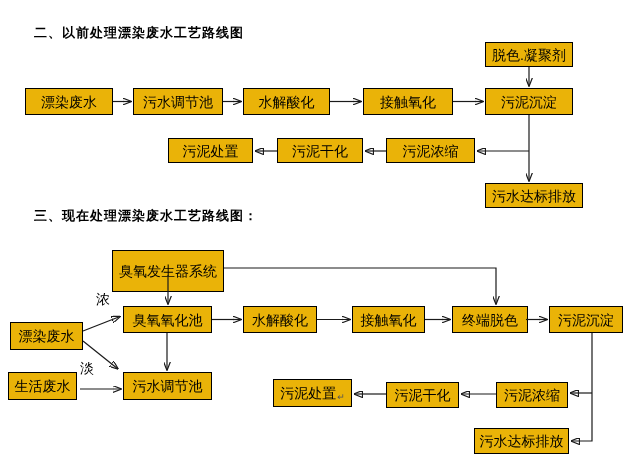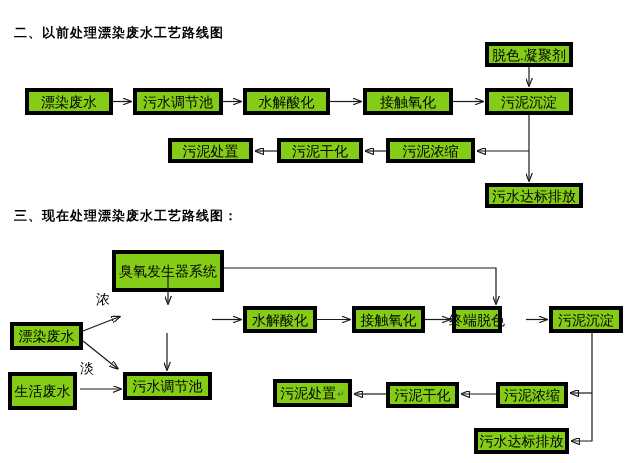"二、以前处理漂染废水工艺路线图" .diagram-title { margin-left: none -> 20px }
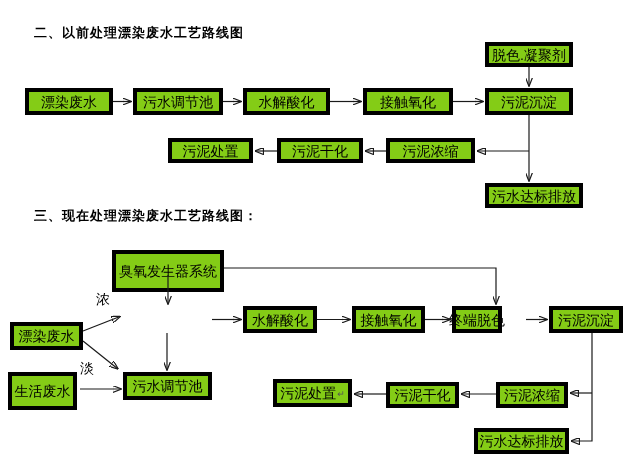"脱色.凝聚剂" .node { background: #84cc16 -> #eab308; border: 4px solid #000000 -> 1px solid #000000 }
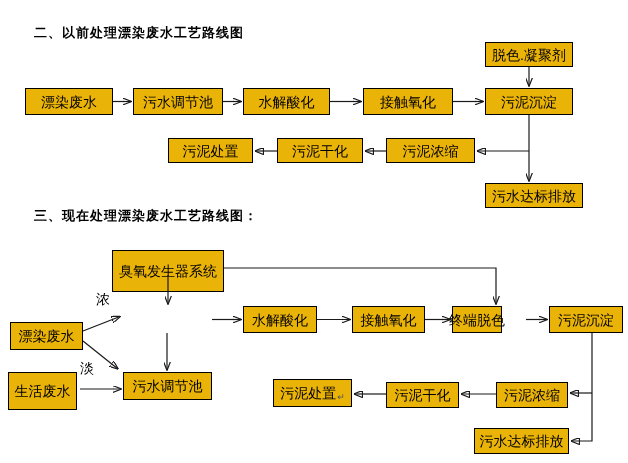"臭氧氧化池" div.node { html: none -> <div>臭氧氧化池</div> }
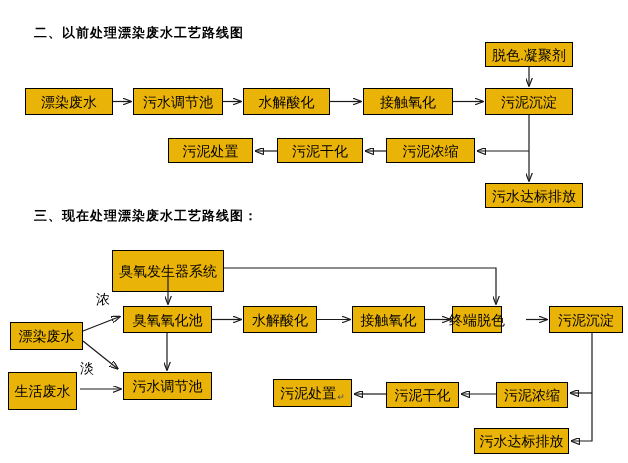"终端脱色" div.node { width: 50px -> 76px }
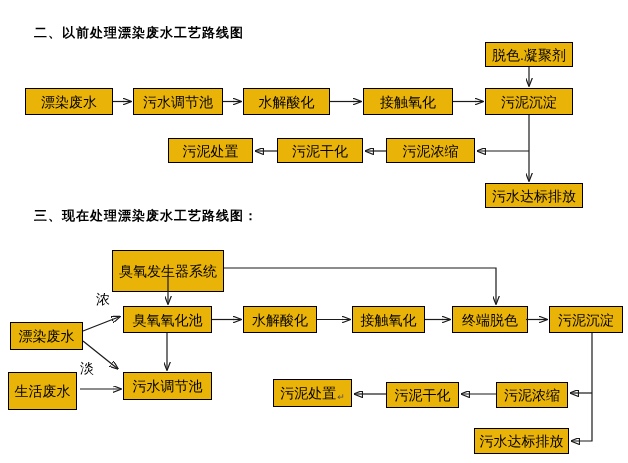"生活废水" div.node { height: 38px -> 28px }
